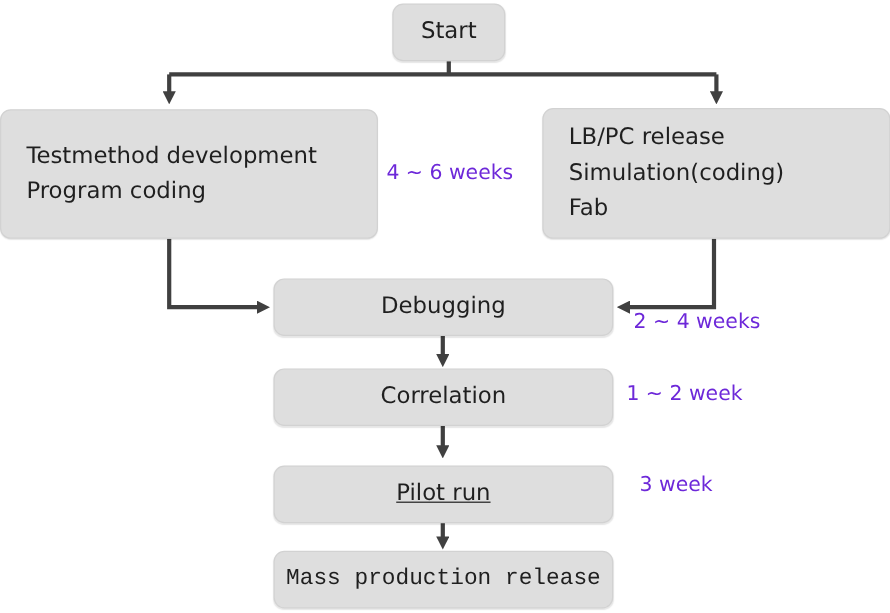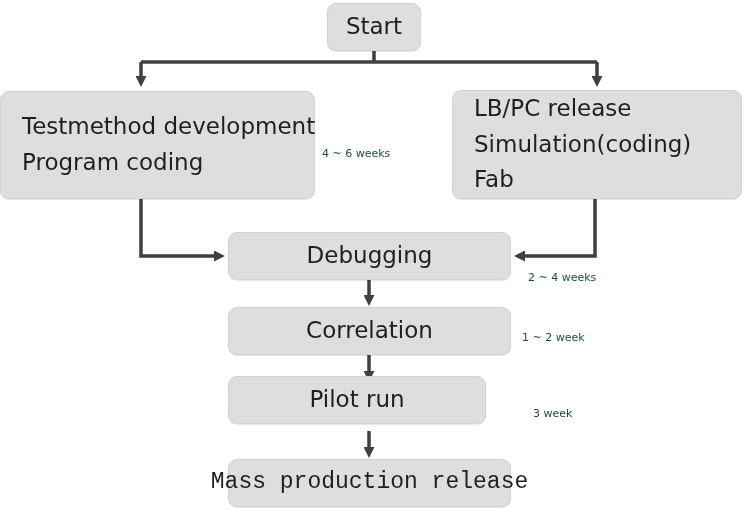"Start" .node { font-size: 23px -> 19px }
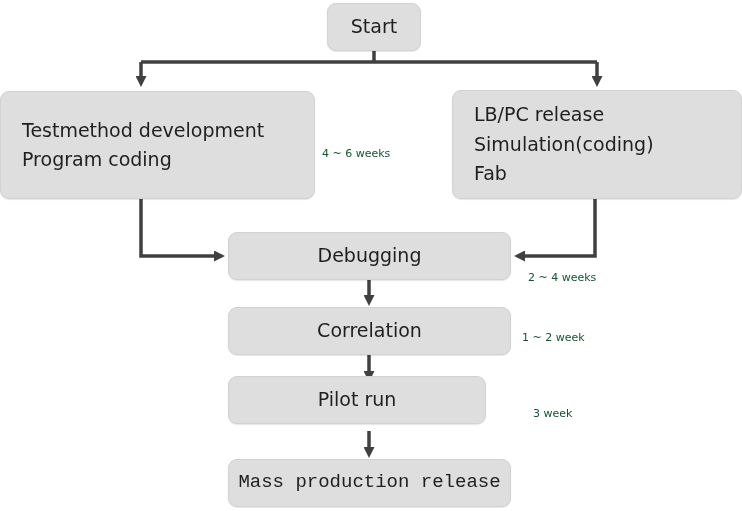"4 ~ 6 weeks" .duration { color: #14532d -> #6d28d9; font-size: 11px -> 17px; margin-top: 12px -> none }
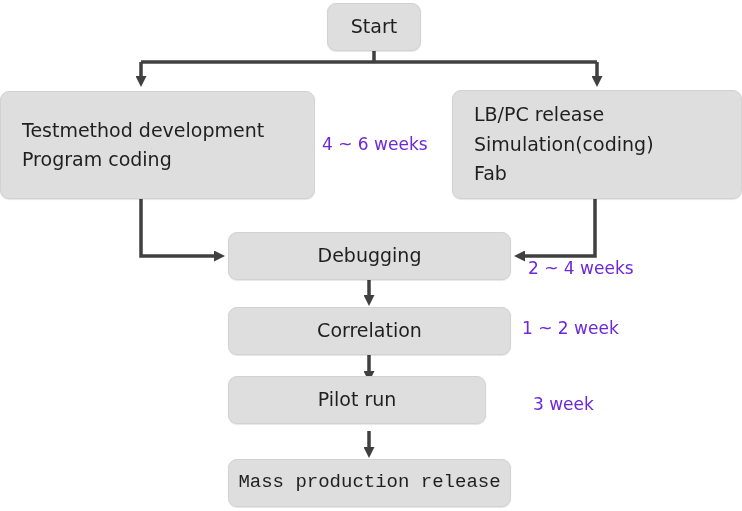"Pilot run" #node-pilotrun { text-decoration: none -> underline; top: 376px -> 388px; width: 258px -> 283px }
